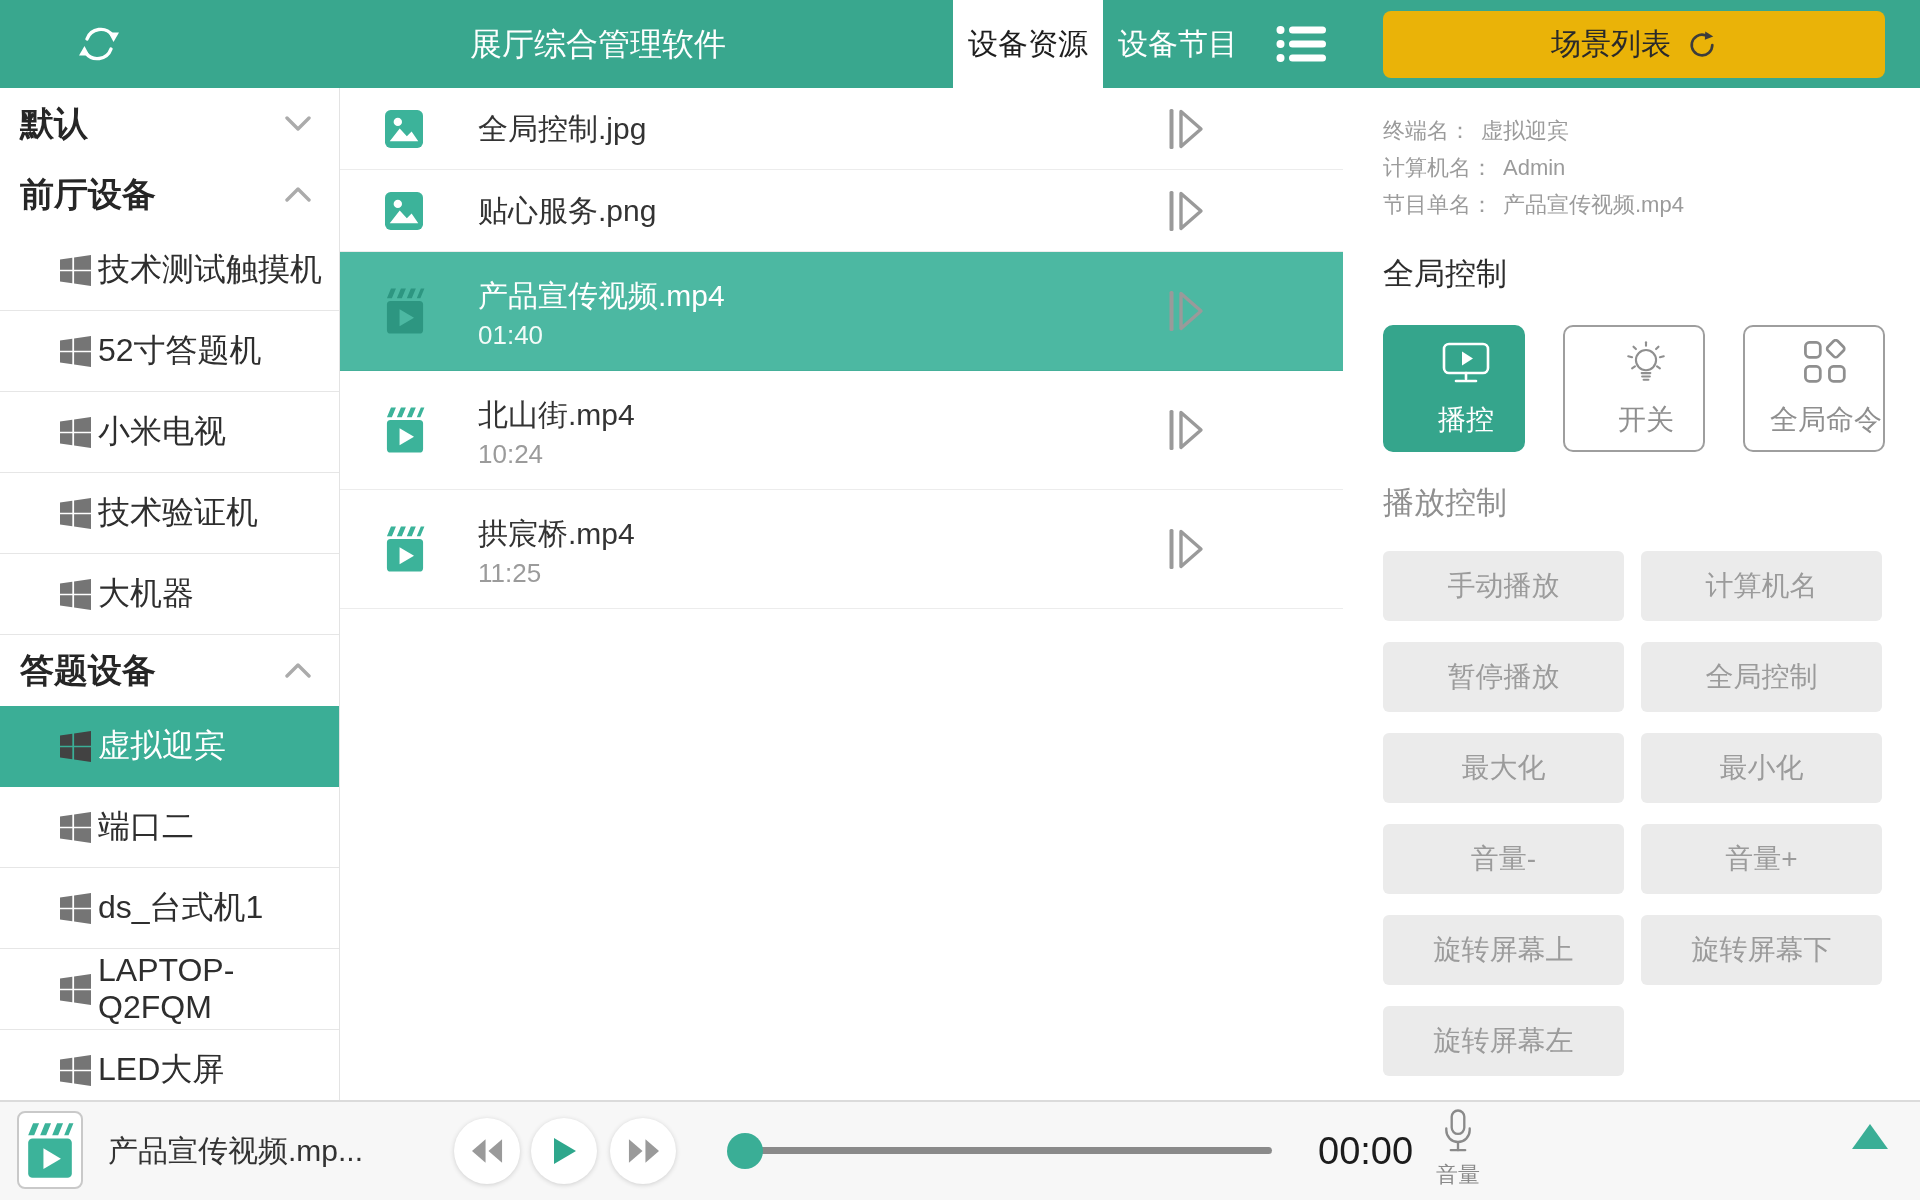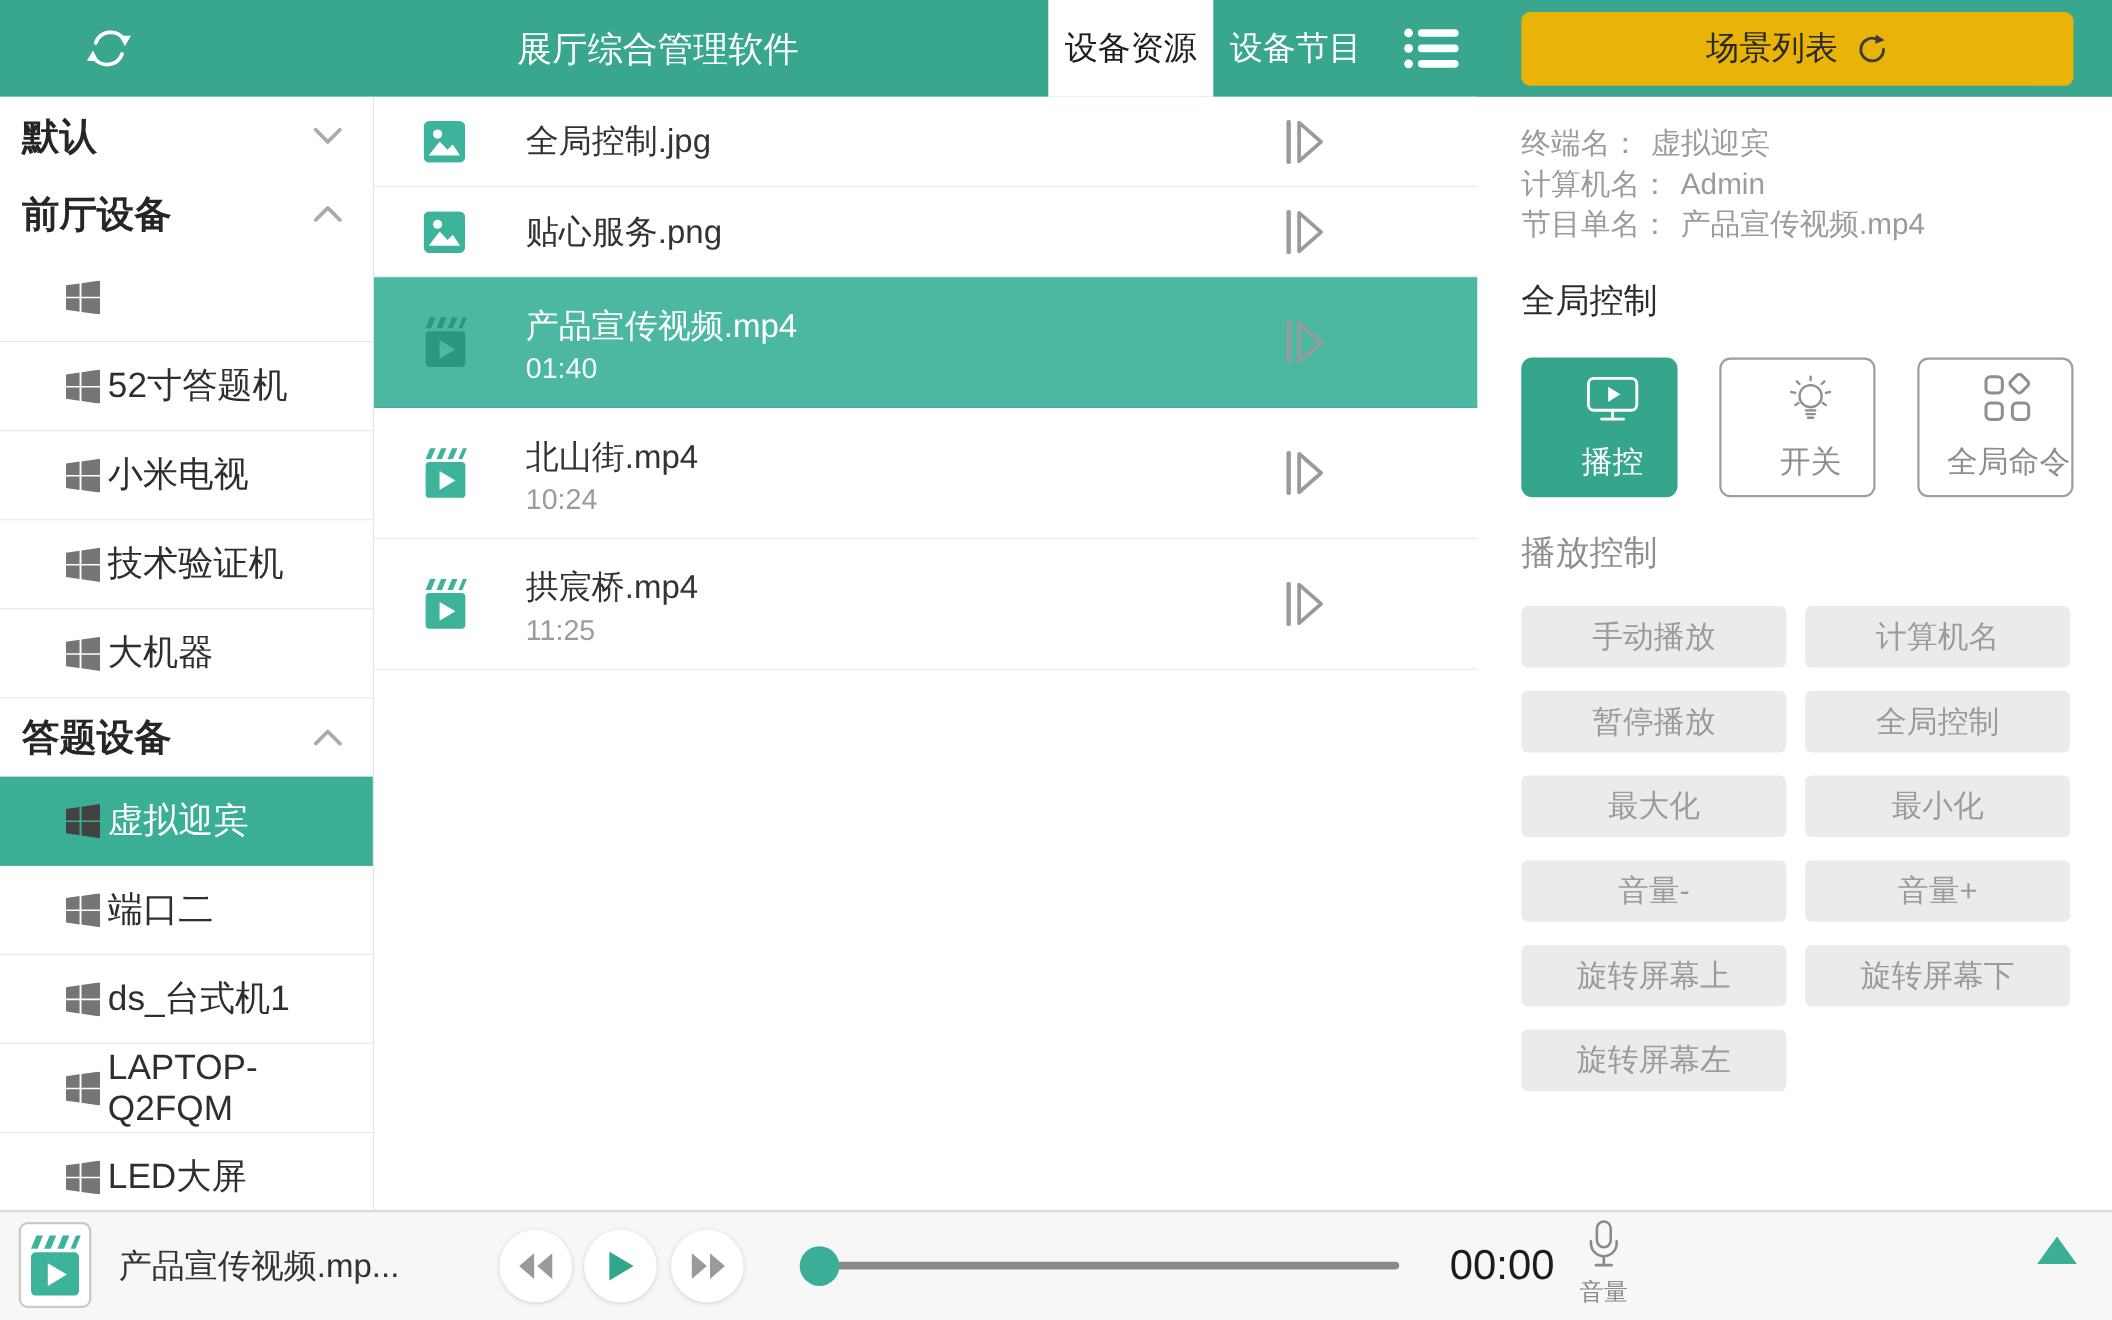"终端名： 虚拟迎宾" .info-line { font-size: 27px -> 22px }
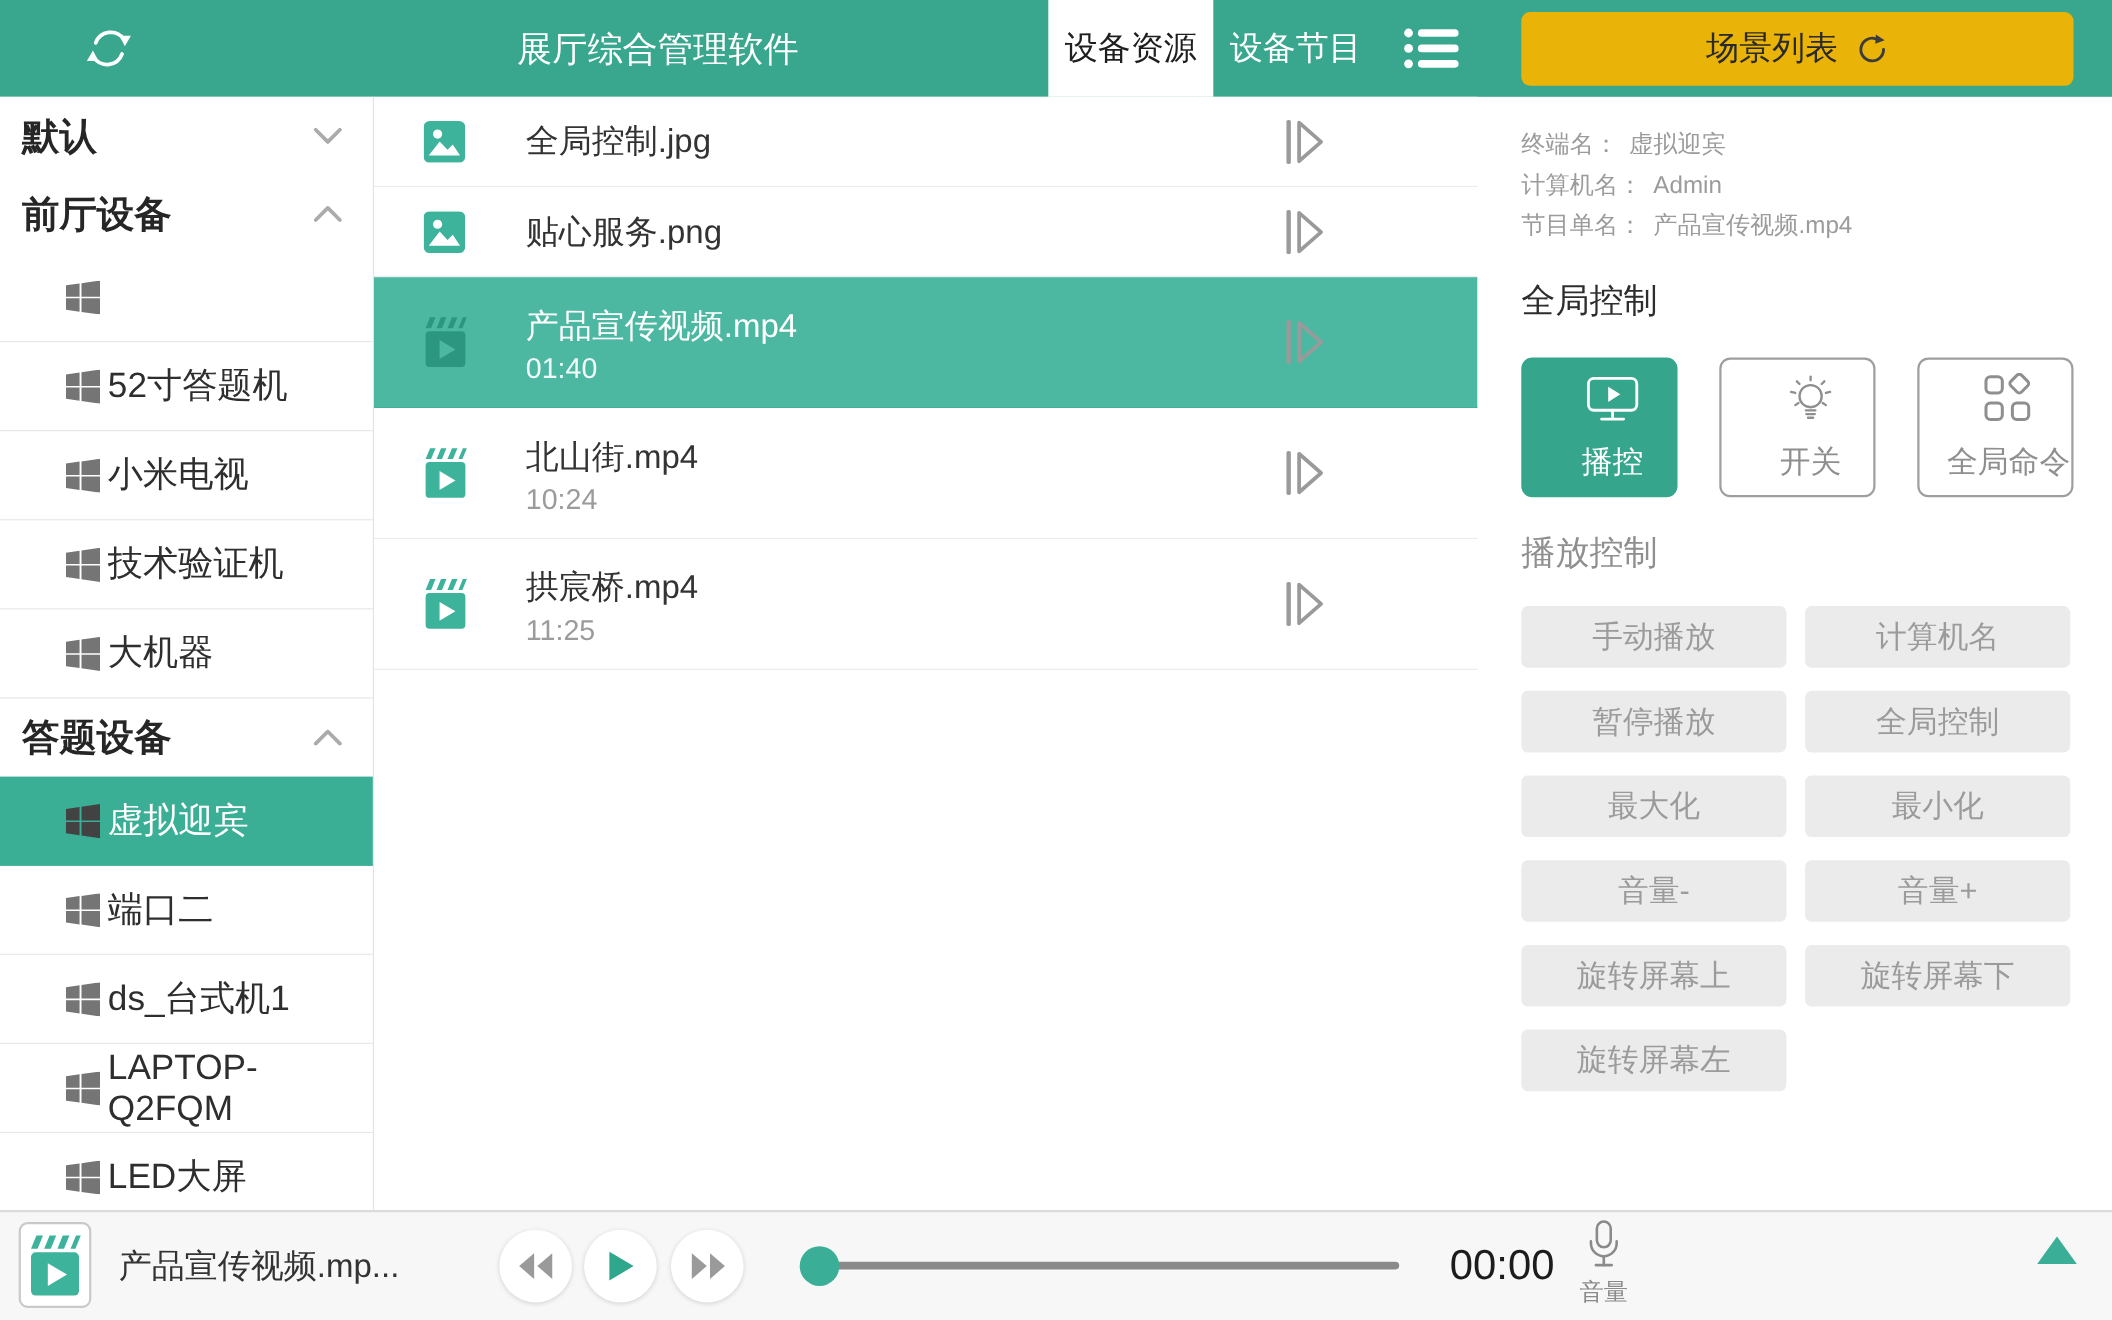"技术测试触摸机" span { html: none -> <span>技术测试触摸机</span> }
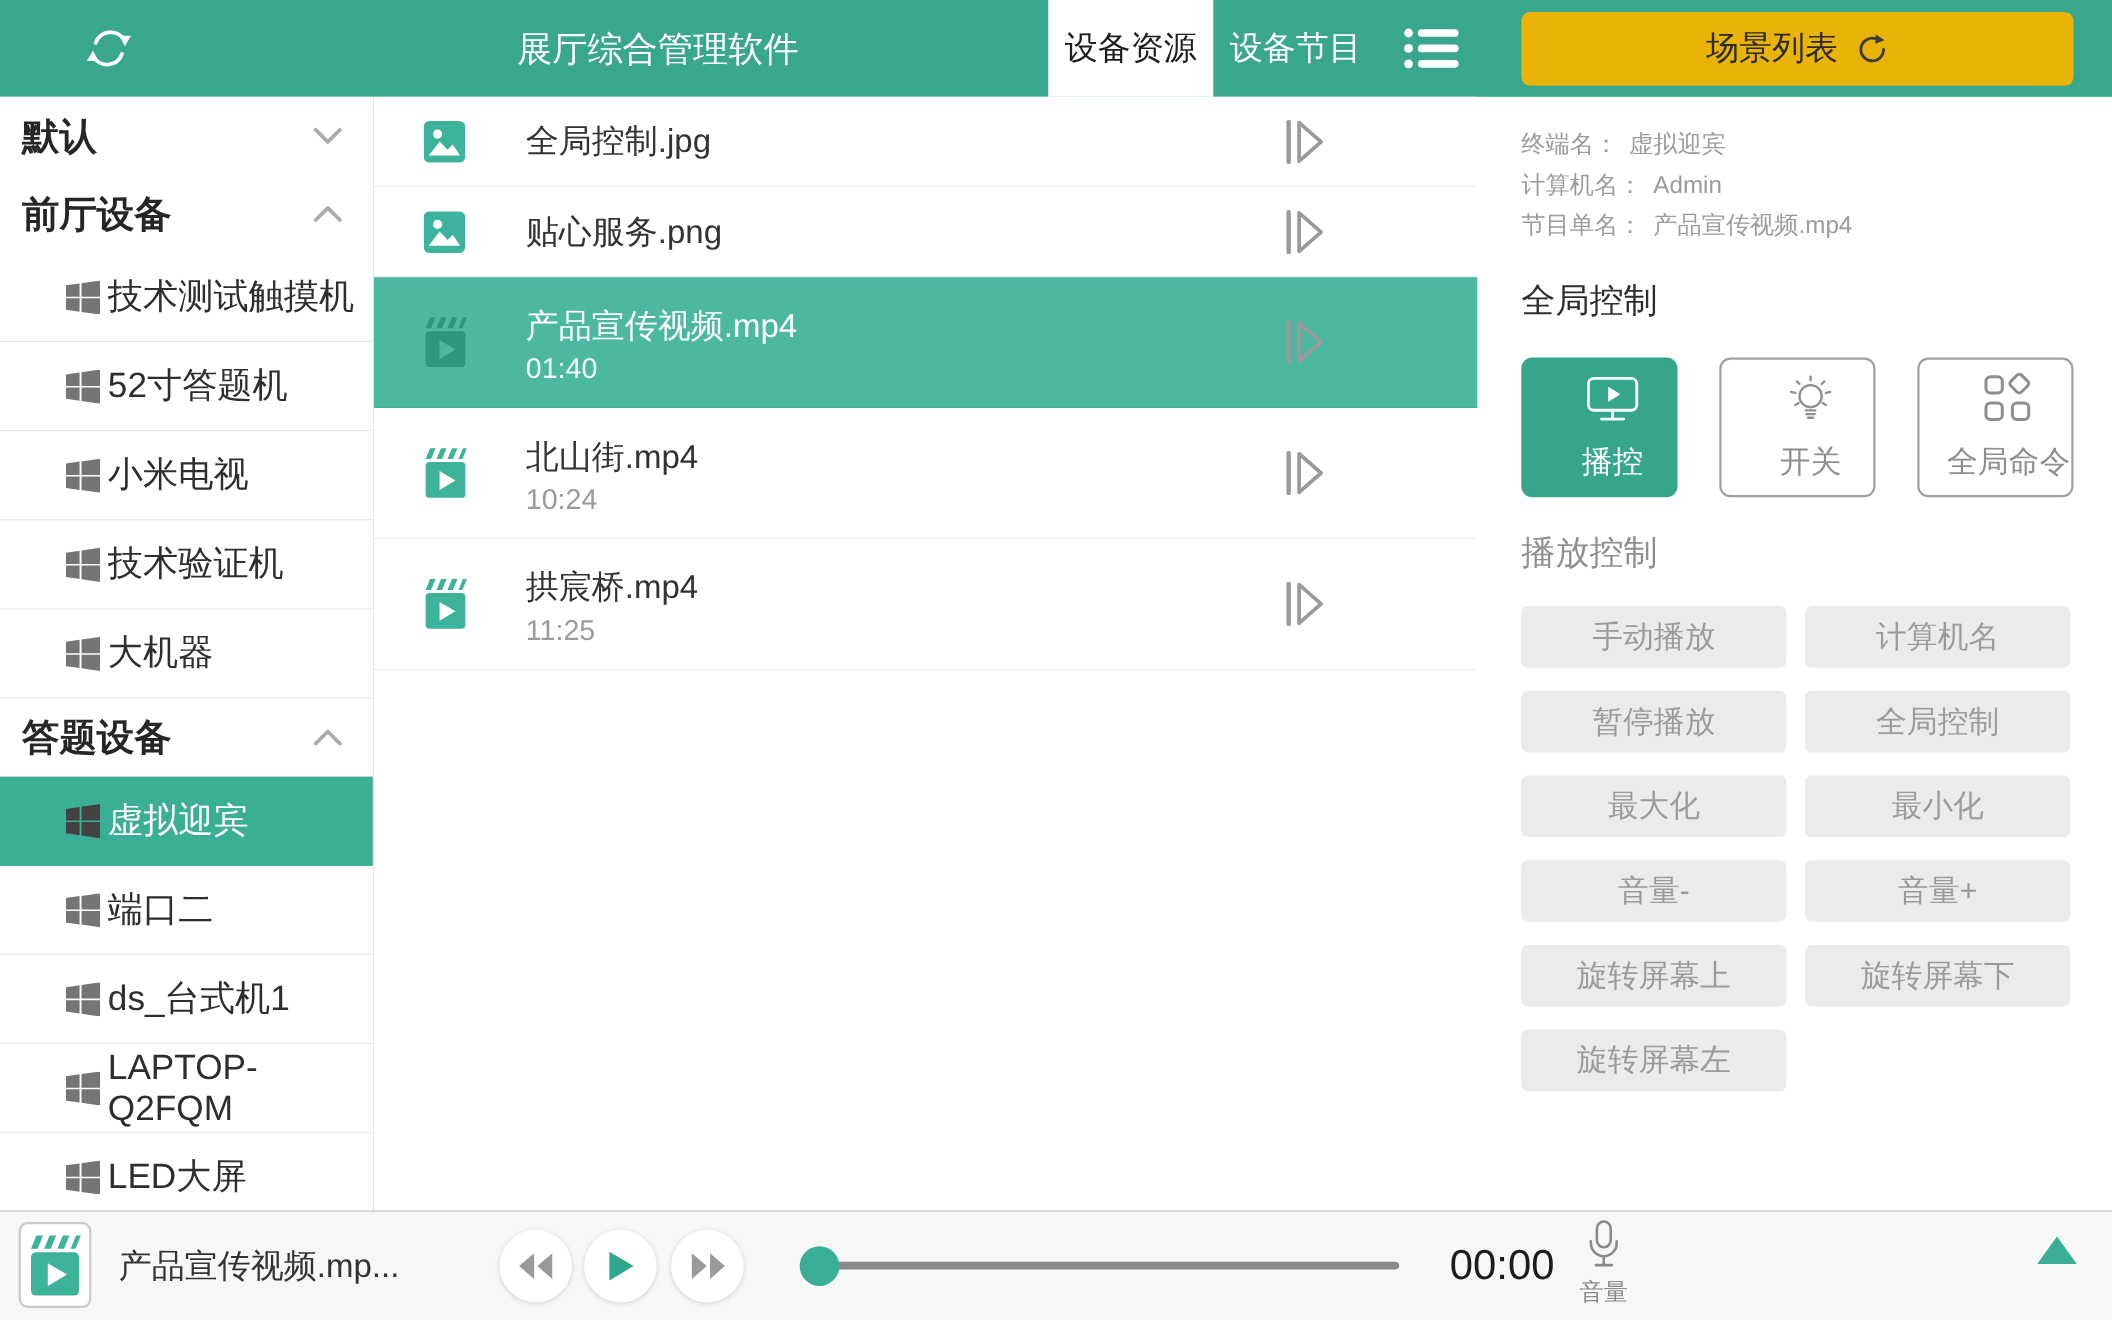"手动播放" .p-btn { height: 56px -> 70px }
